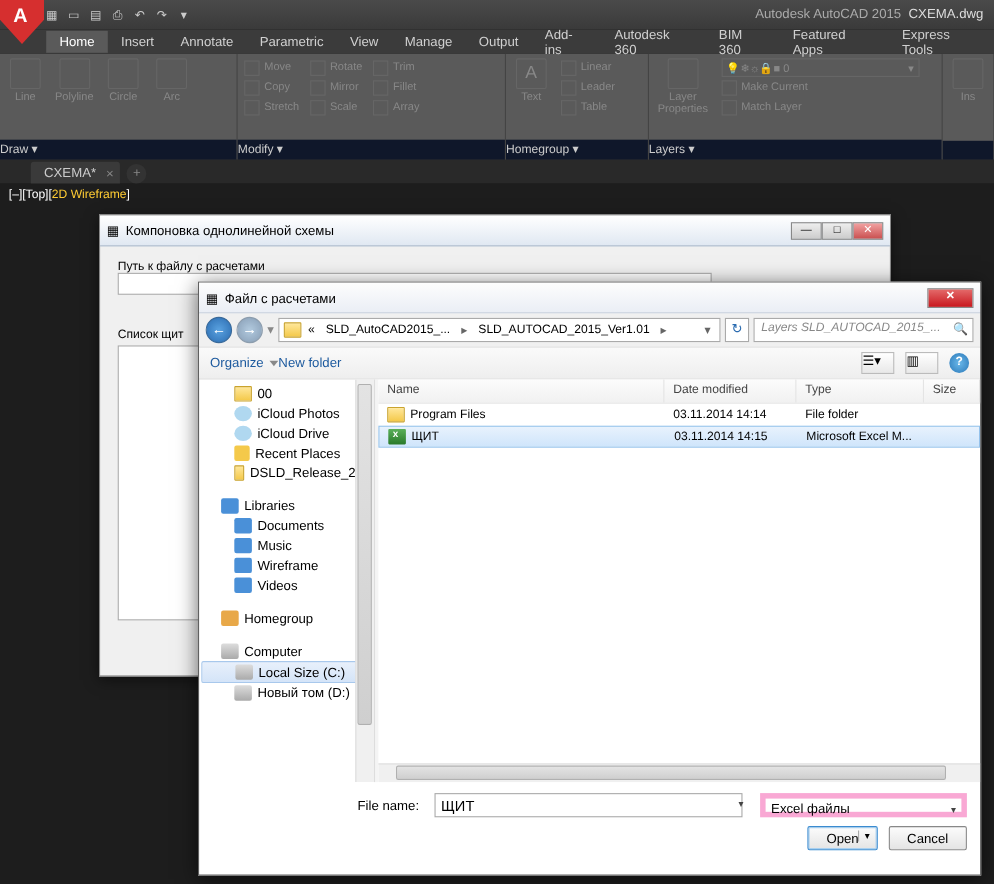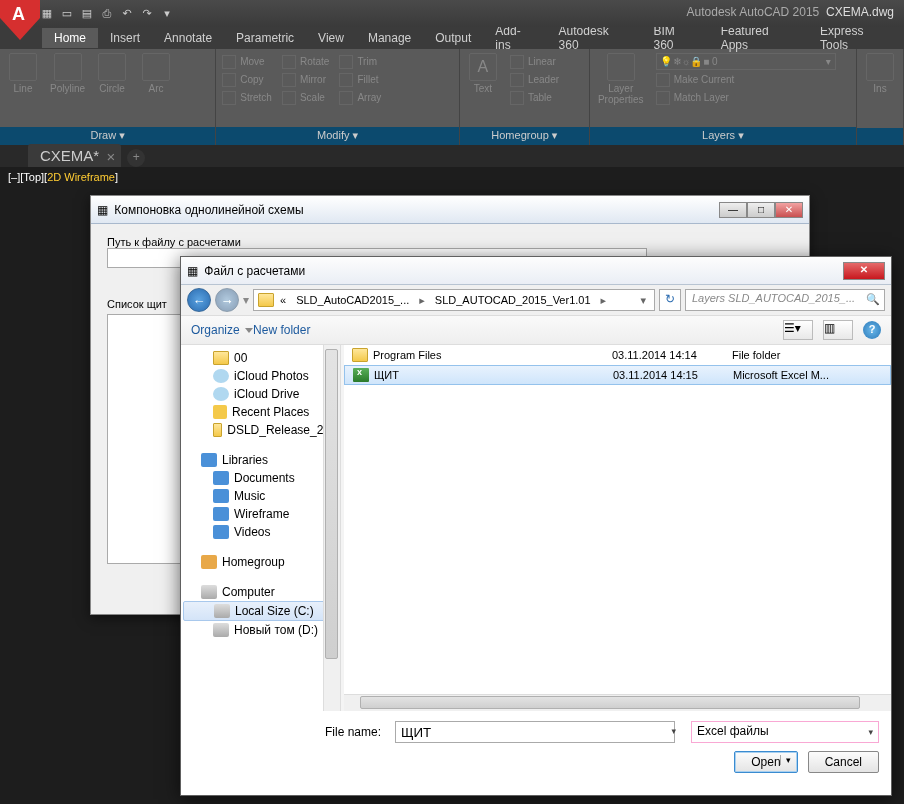"Draw ▾" .panel-title { background: #0c4a6e -> #0f172a; text-align: center -> none }
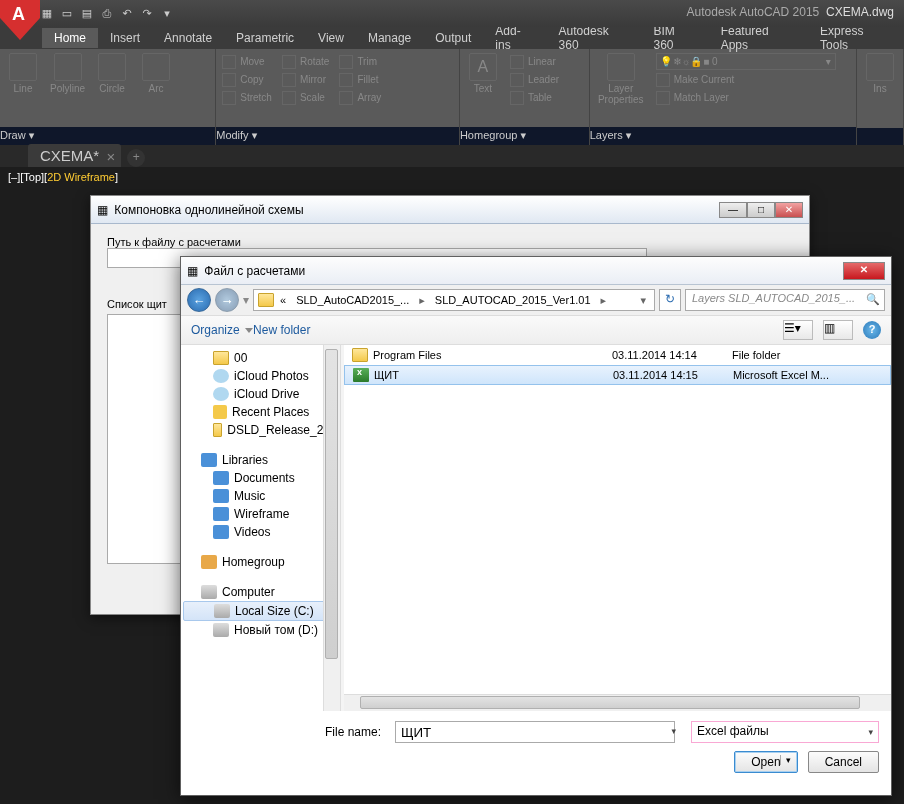"CXEMA*" .doc-tab { font-size: 15px -> 12px }
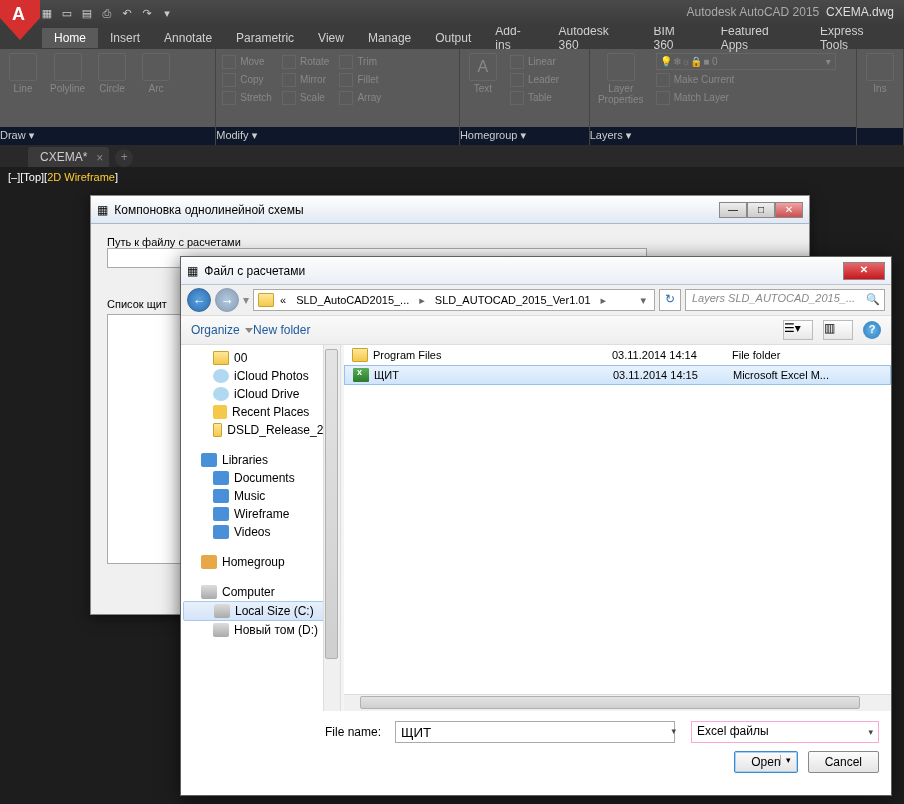"Name" div.cols { html: none -> <div> <div>Name</div> <div>Date modified</div> <div>Type</div> <div>Size</div> </div> }
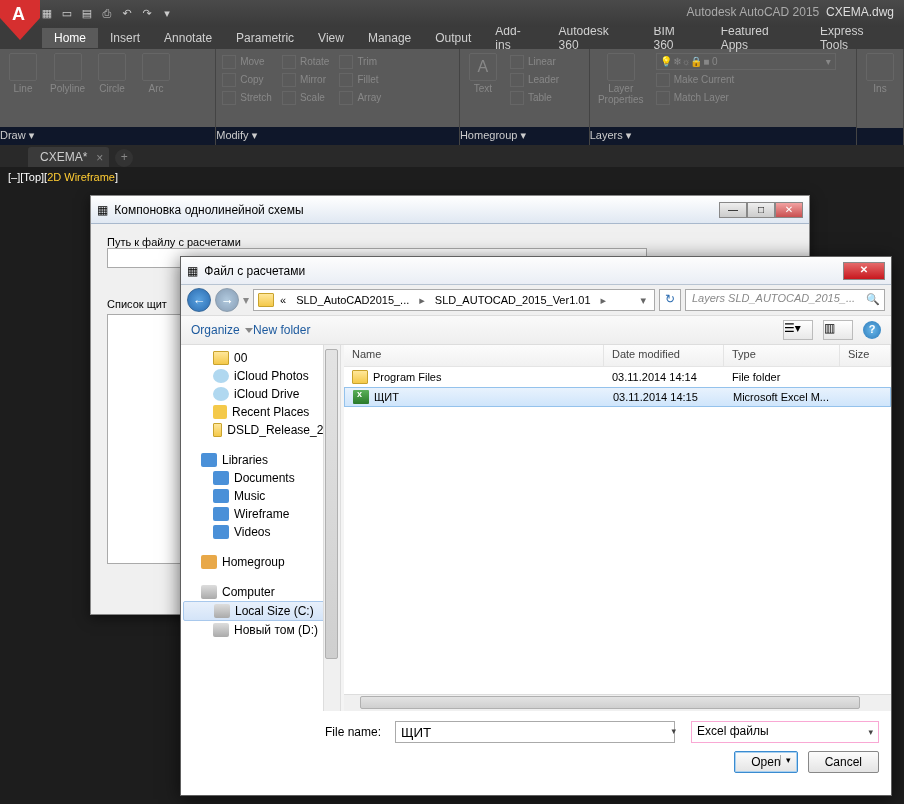"Excel файлы" .fn-row .filter { border: 1px solid #f9a8d4 -> 5px solid #f9a8d4 }
